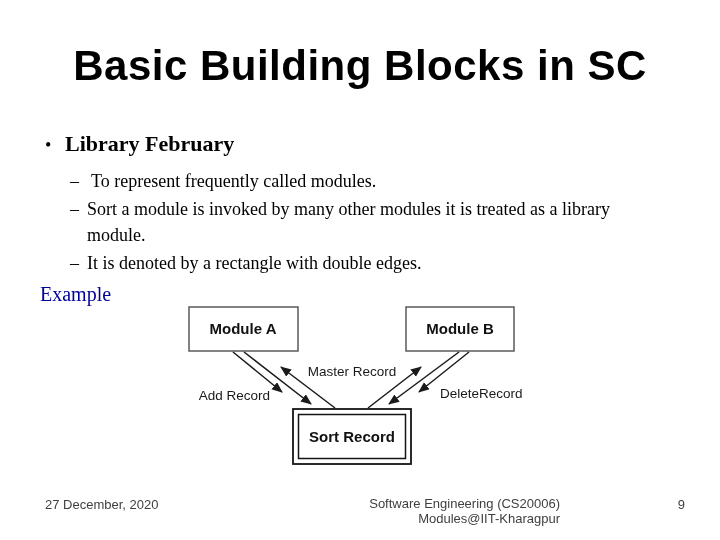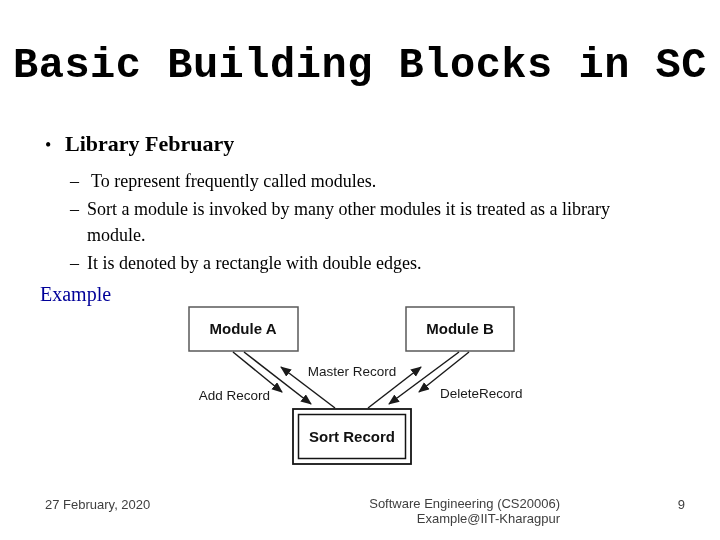"Basic Building Blocks in SC" .slide-title { font-family: Liberation Mono, monospace -> Liberation Sans, sans-serif }
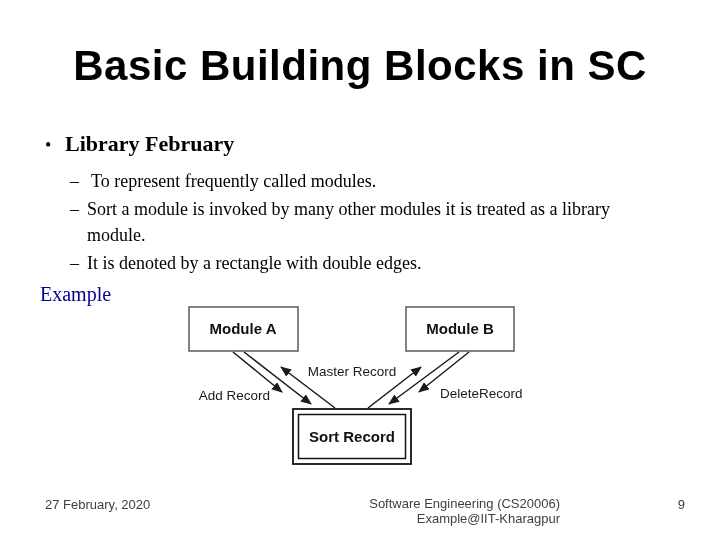"27 February, 2020" div.abs { text: February -> December }
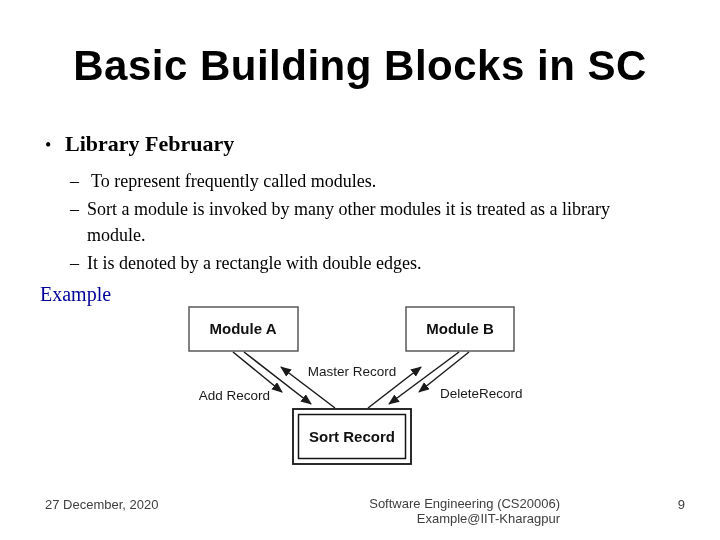"Example@IIT-Kharagpur" div { text: Example@IIT-Kharagpur -> Modules@IIT-Kharagpur }
